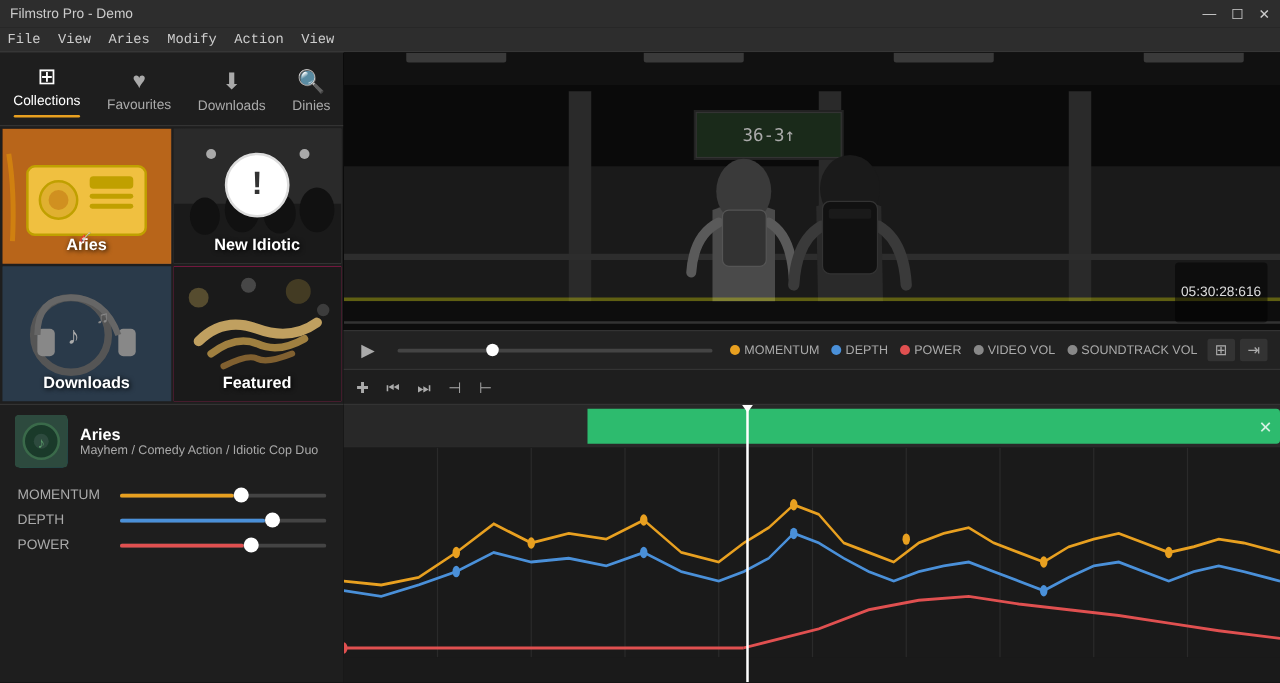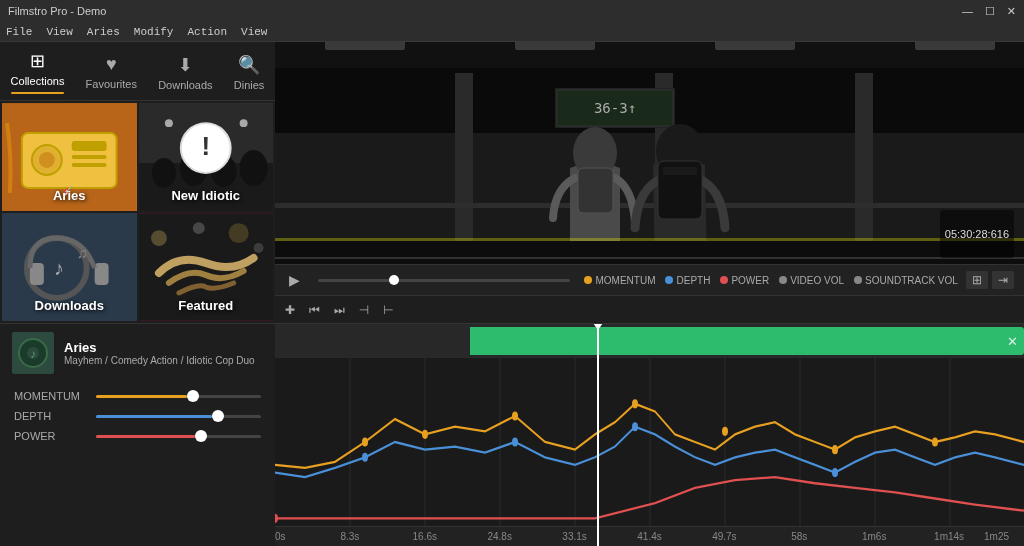"0s" div.time-ruler { html: <div> <span>0s</span> <span>8.3s</span> <span>16.6s</span> <span>24.8s</span> <span>33.1s</span> <span>41.4s</span> <span>49.7s</span> <span>58s</span> <span>1m6s</span> <span>1m14s</span> <span>1m25</span> </div> -> none }
